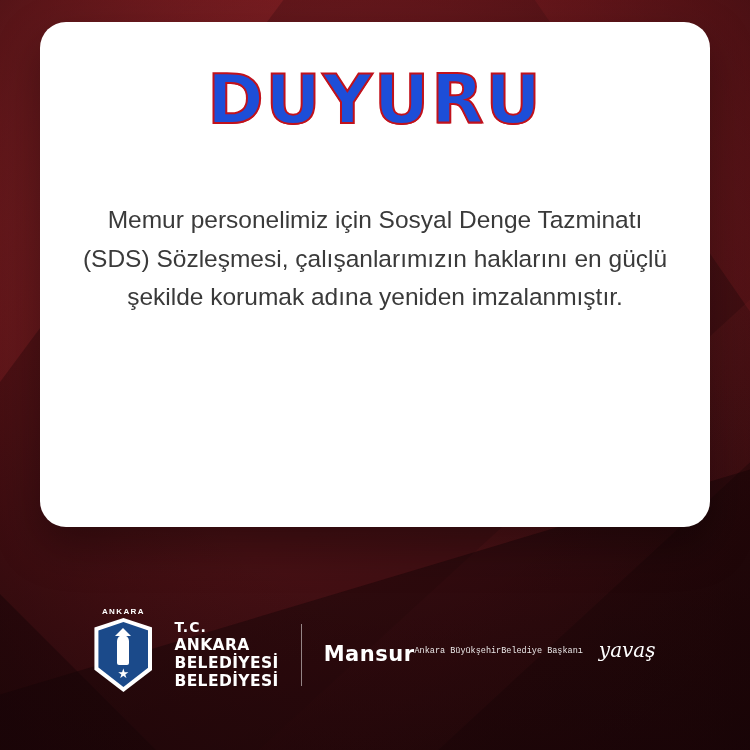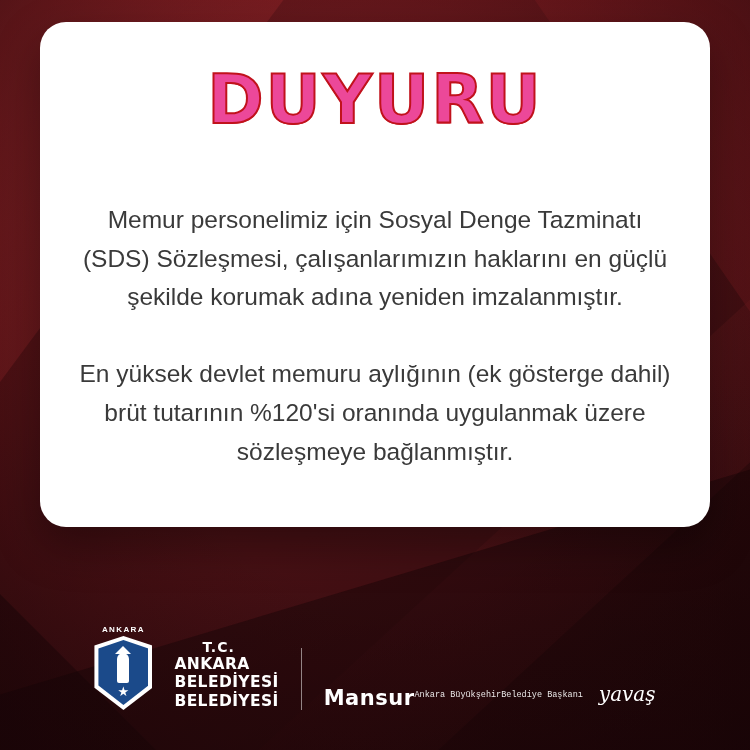"DUYURU" .headline { color: #ec4899 -> #1d4ed8 }
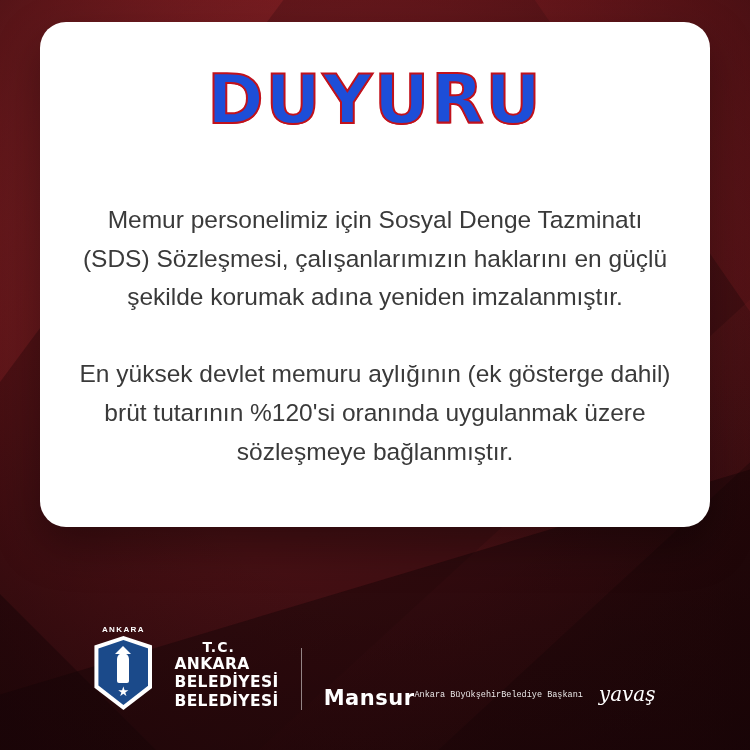"En yüksek devlet memuru aylığının" p.para { html: <p>En yüksek devlet memuru aylığının (ek gösterge dahil) brüt tutarının %120'si oranında uygulanmak üzere sözleşmeye bağlanmıştır.</p> -> none }
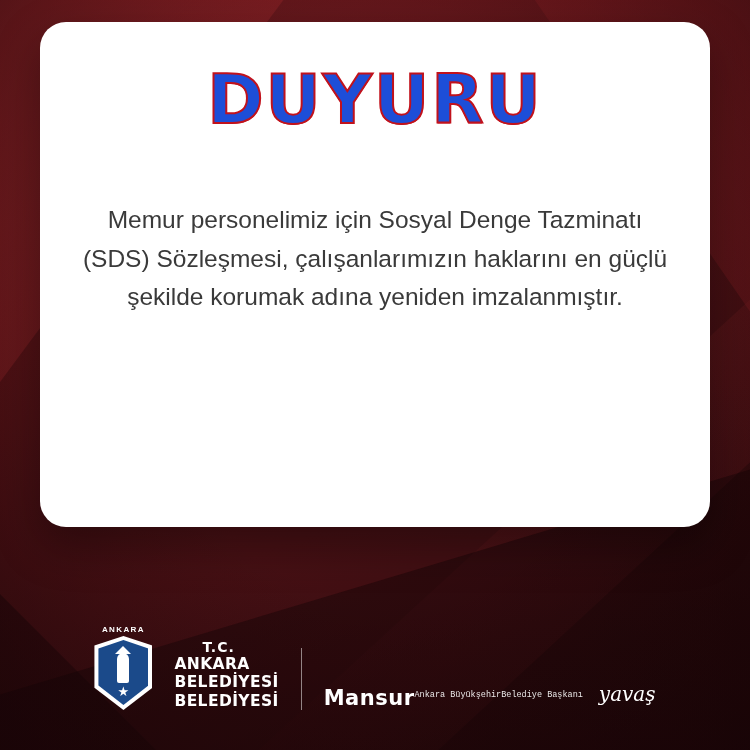"ANKARA" .footer { align-items: flex-end -> center }
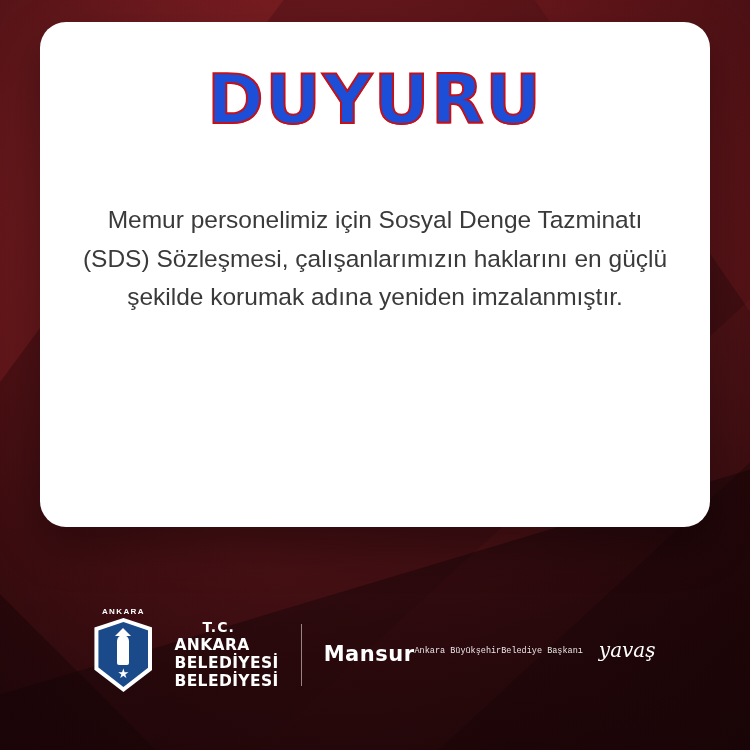"T.C." .logo-text .tc { margin-left: 28px -> none }
